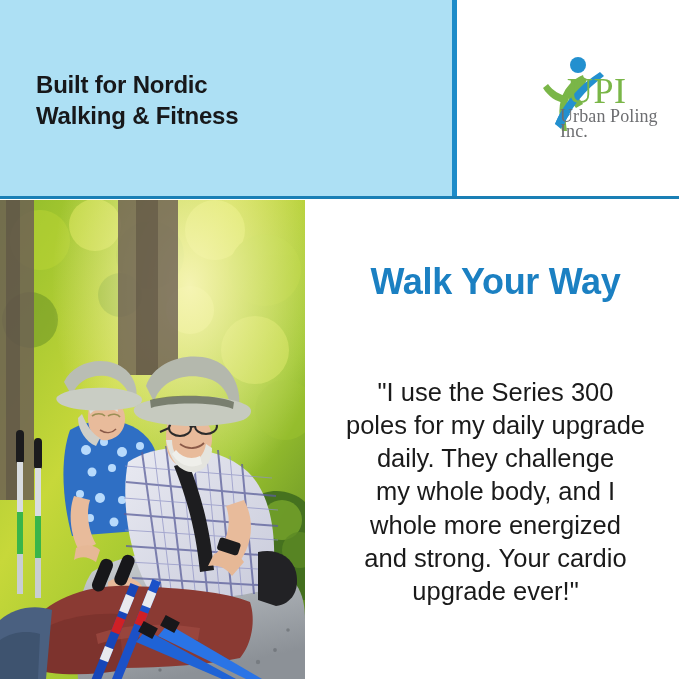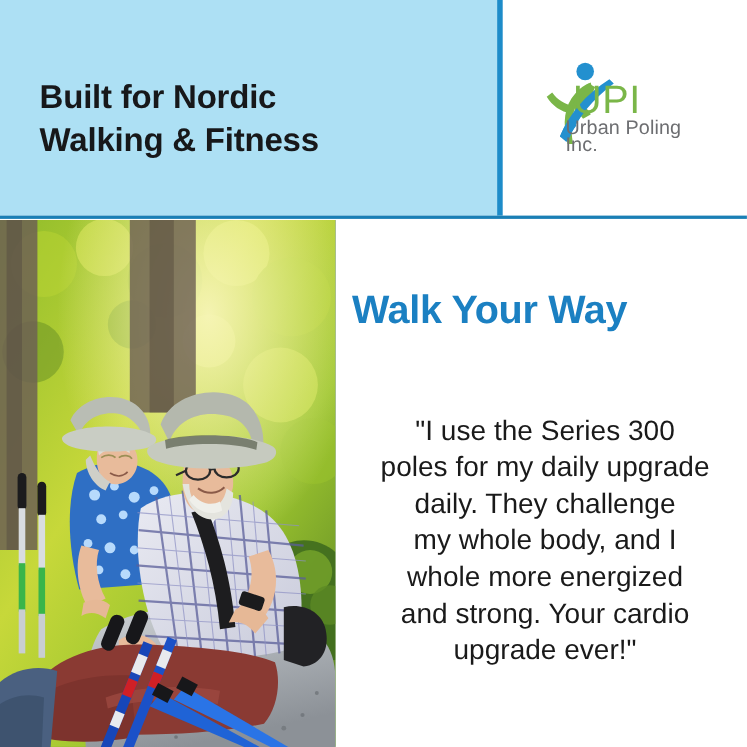"Built for Nordic" .header-title { font-size: 30px -> 24px }
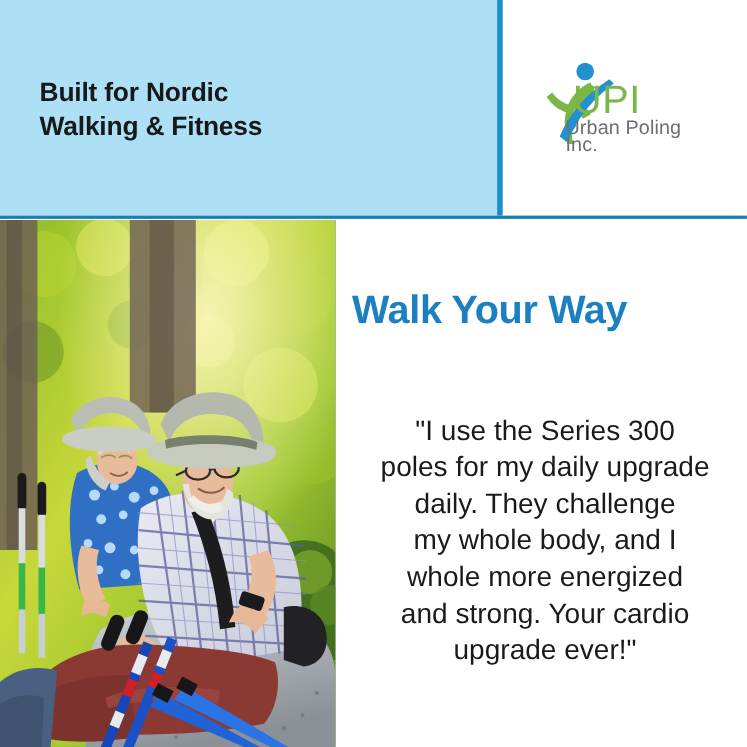"UPI" .logo { font-family: none -> Liberation Serif, serif; left: 480px -> 526px }
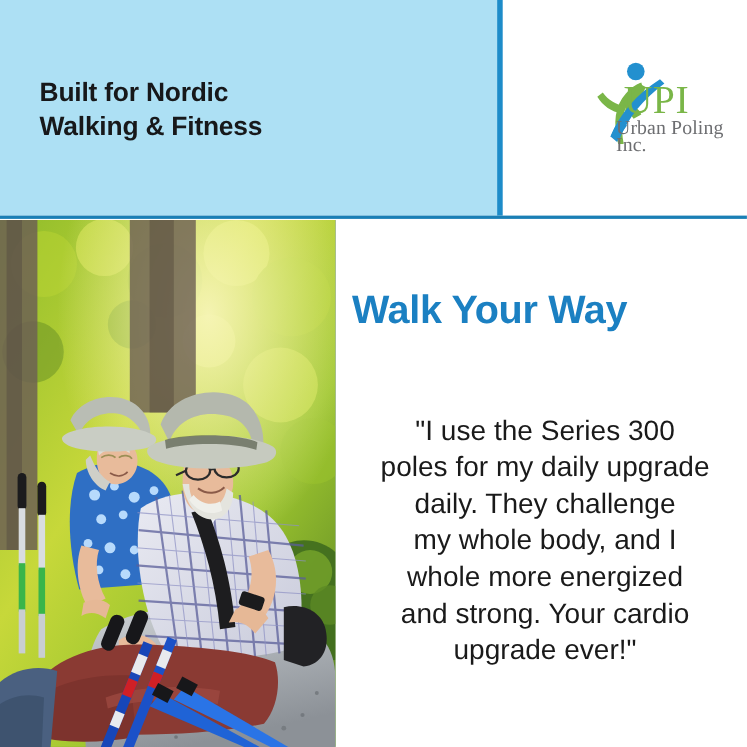"Walk Your Way" .headline { text-align: none -> center }
